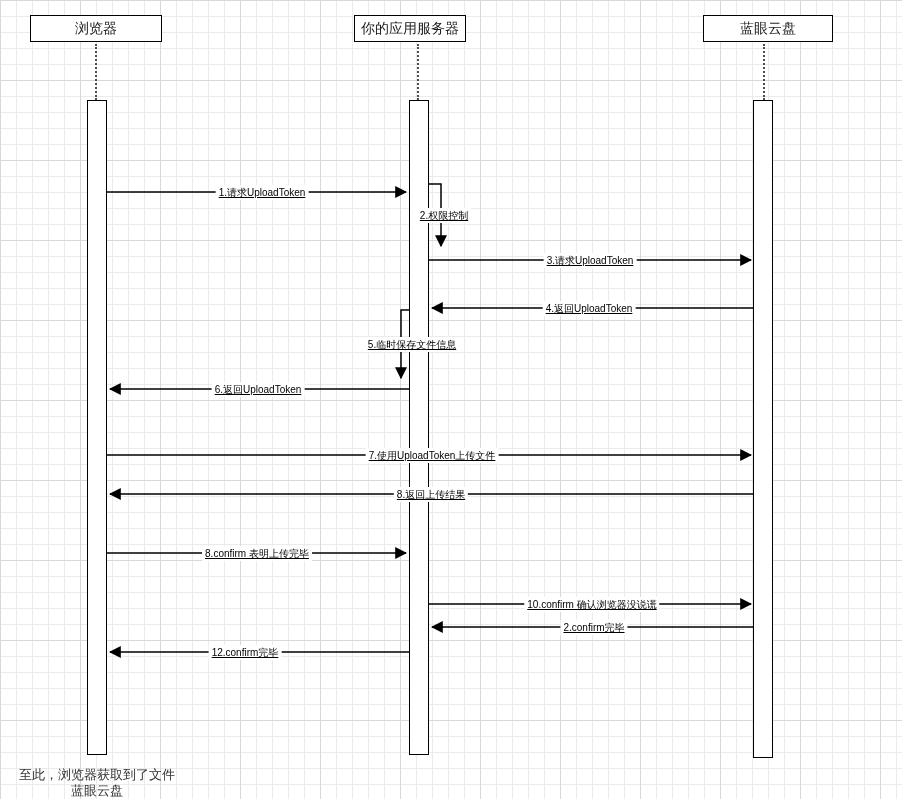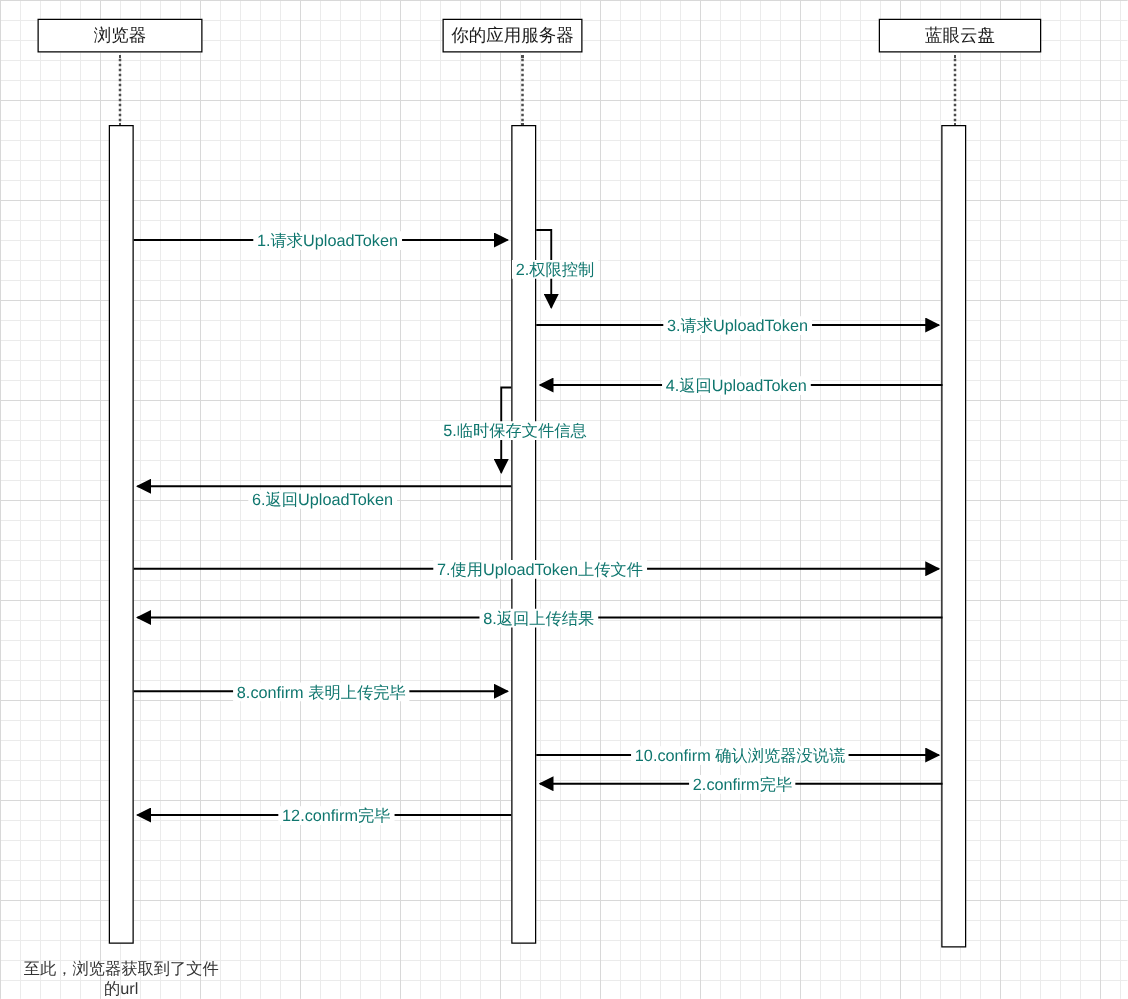"1.请求UploadToken" .msg-label { color: #0f766e -> #000000; font-size: 13px -> 10px; text-decoration: none -> underline }
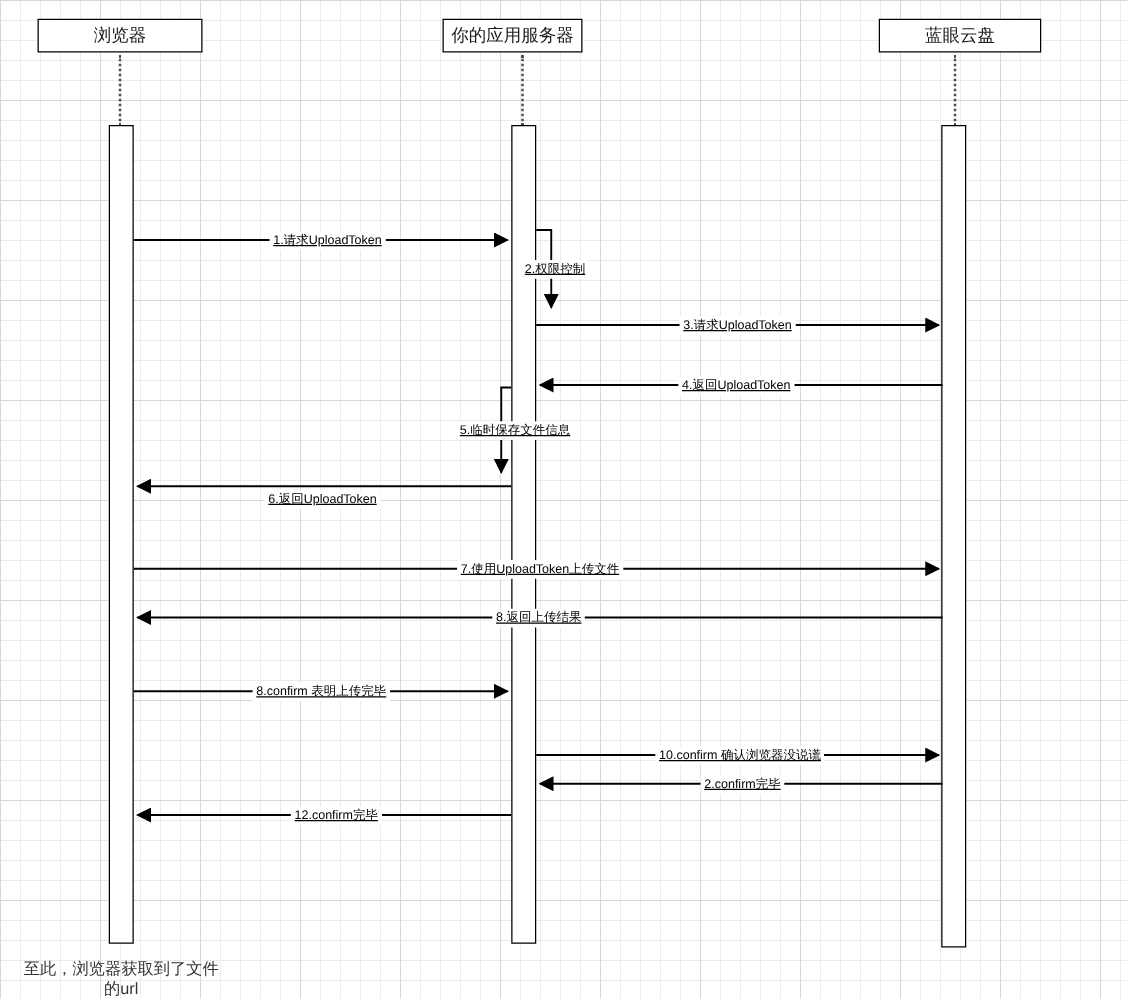"6.返回UploadToken" div.msg-label { top: 392px -> 382px }
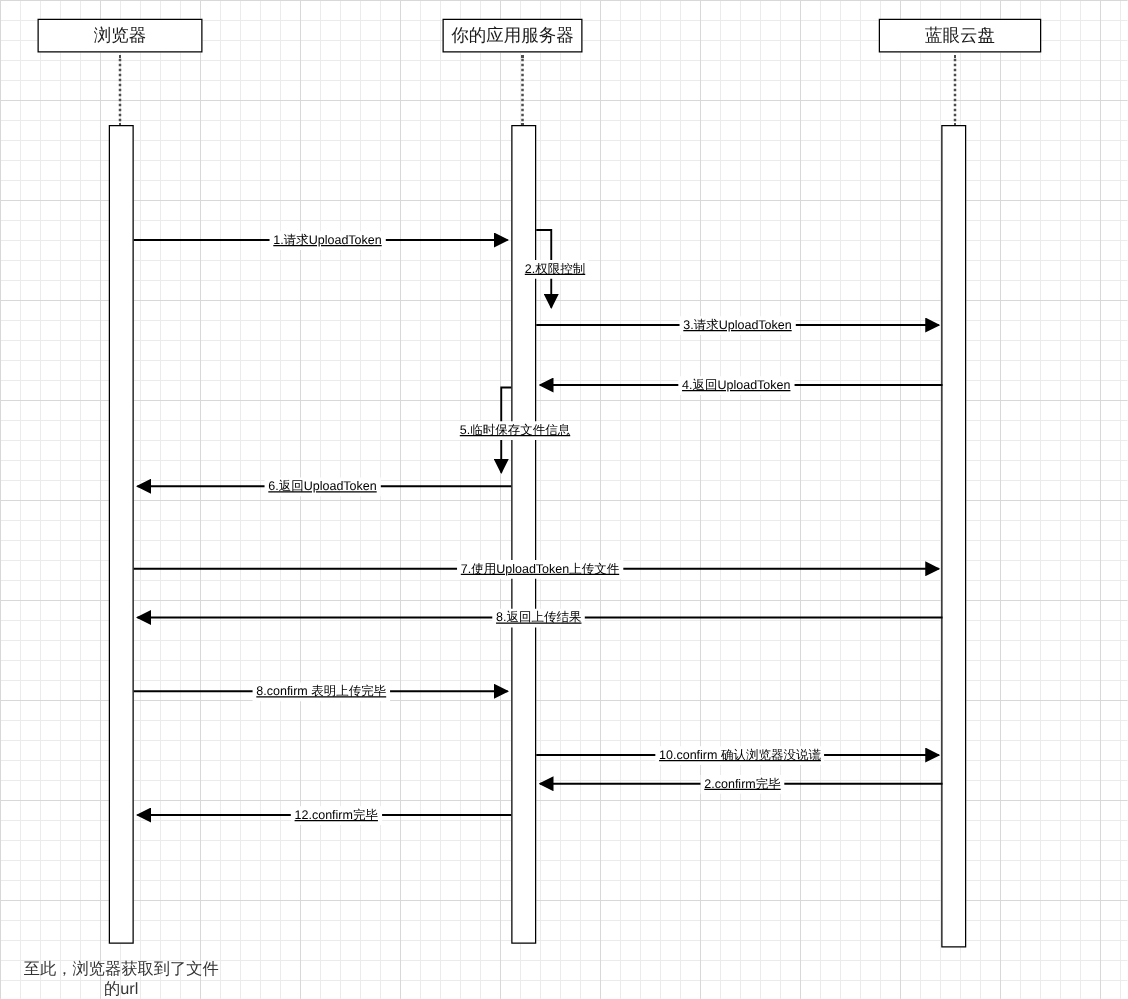"12.confirm完毕" div.msg-label { left: 269px -> 245px }
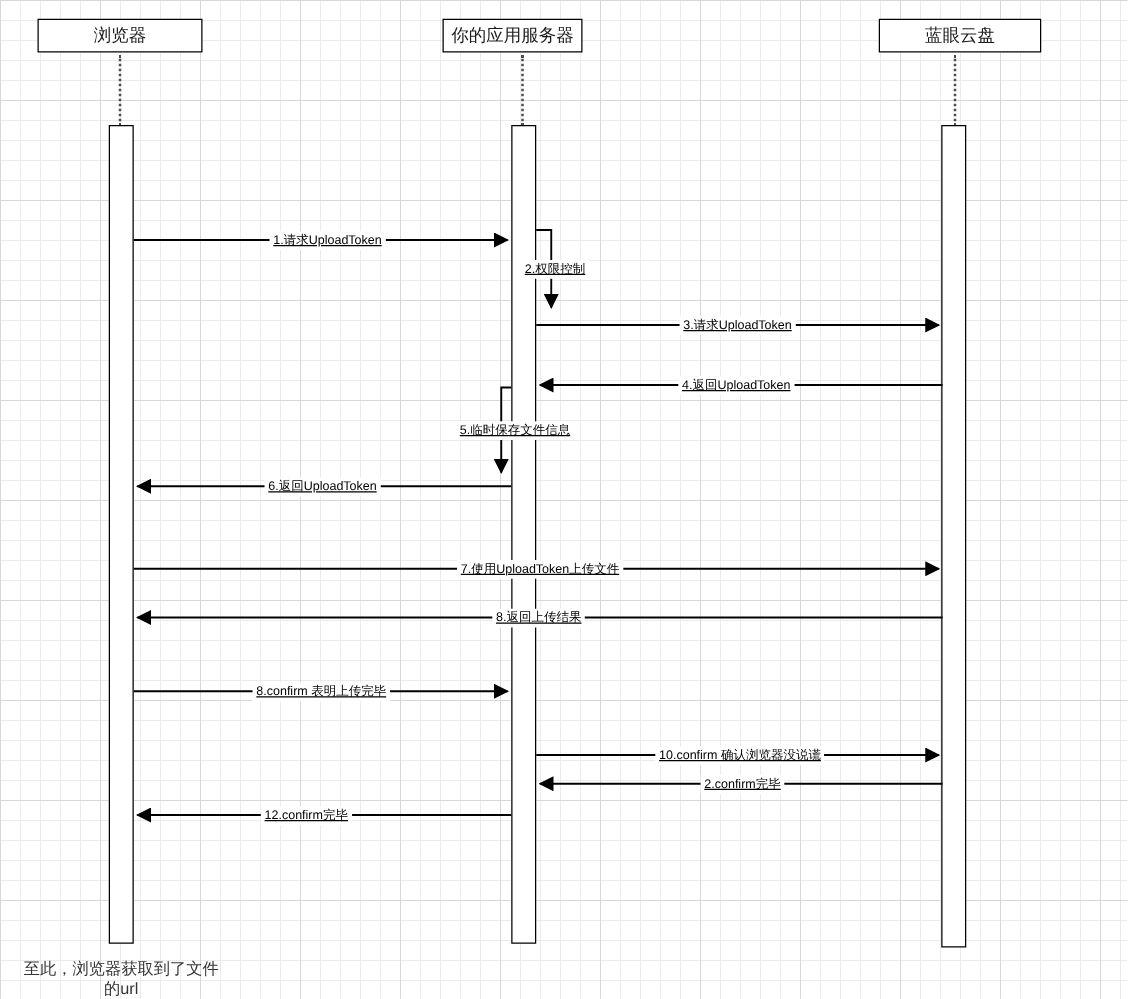"至此，浏览器获取到了文件" div.footnote { text: 的url -> 蓝眼云盘 }
